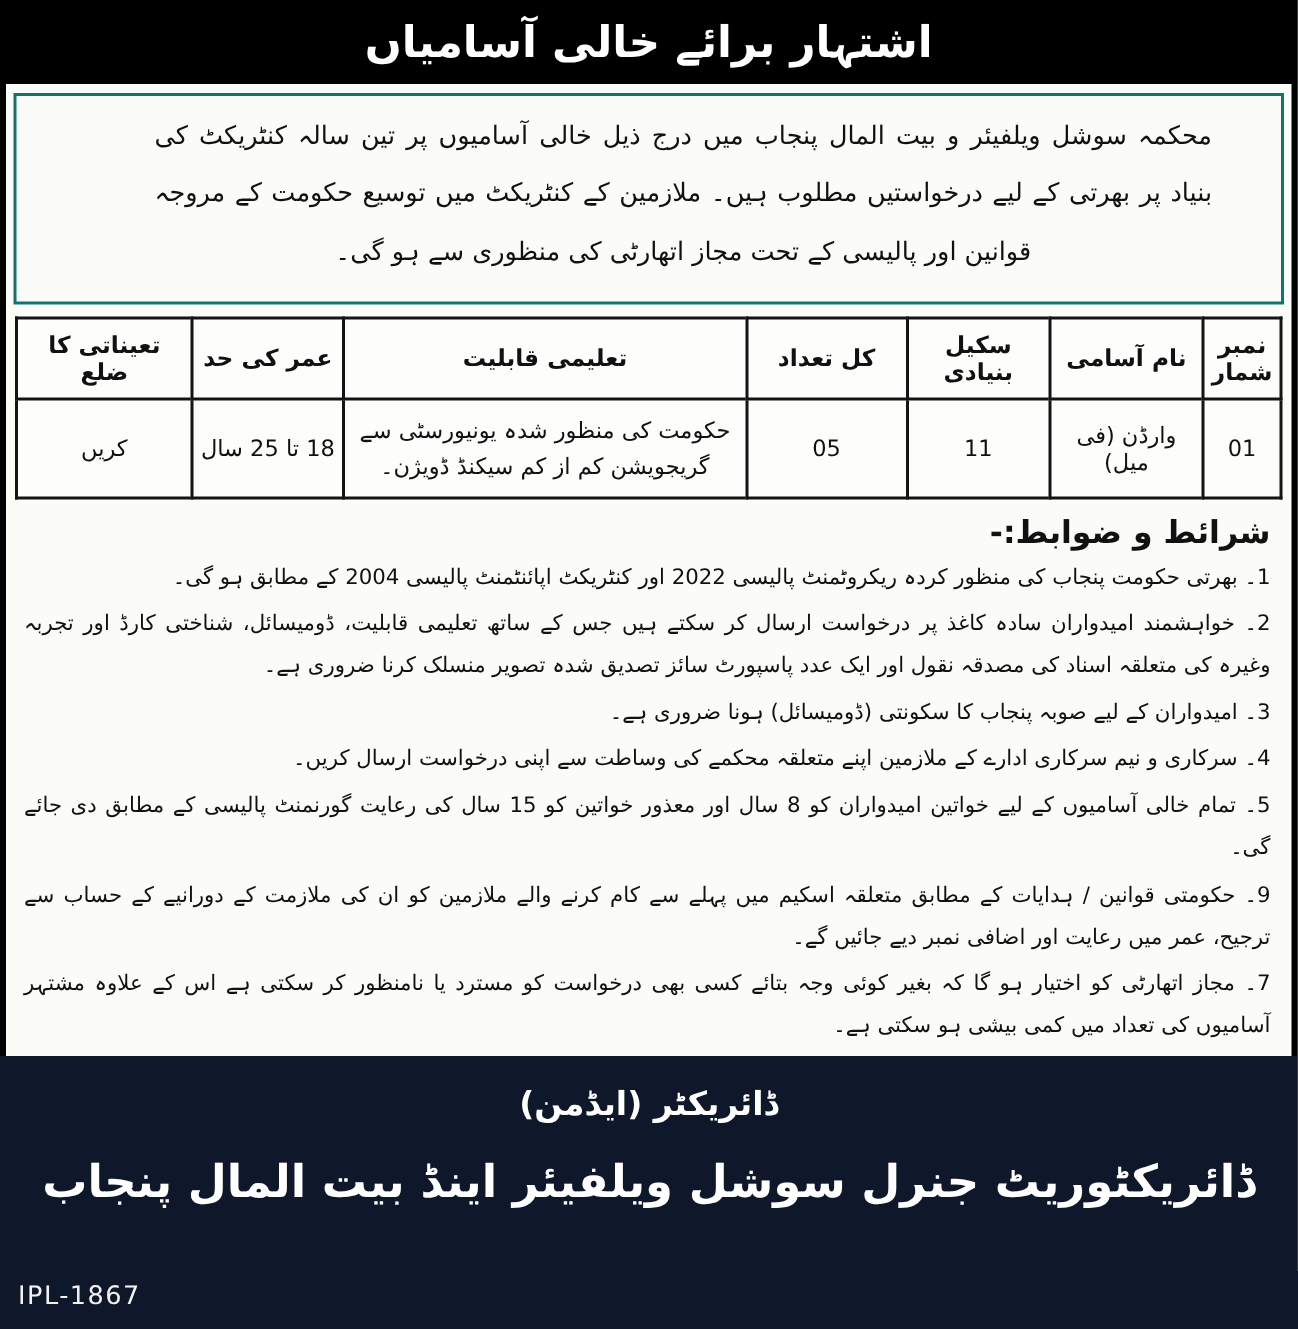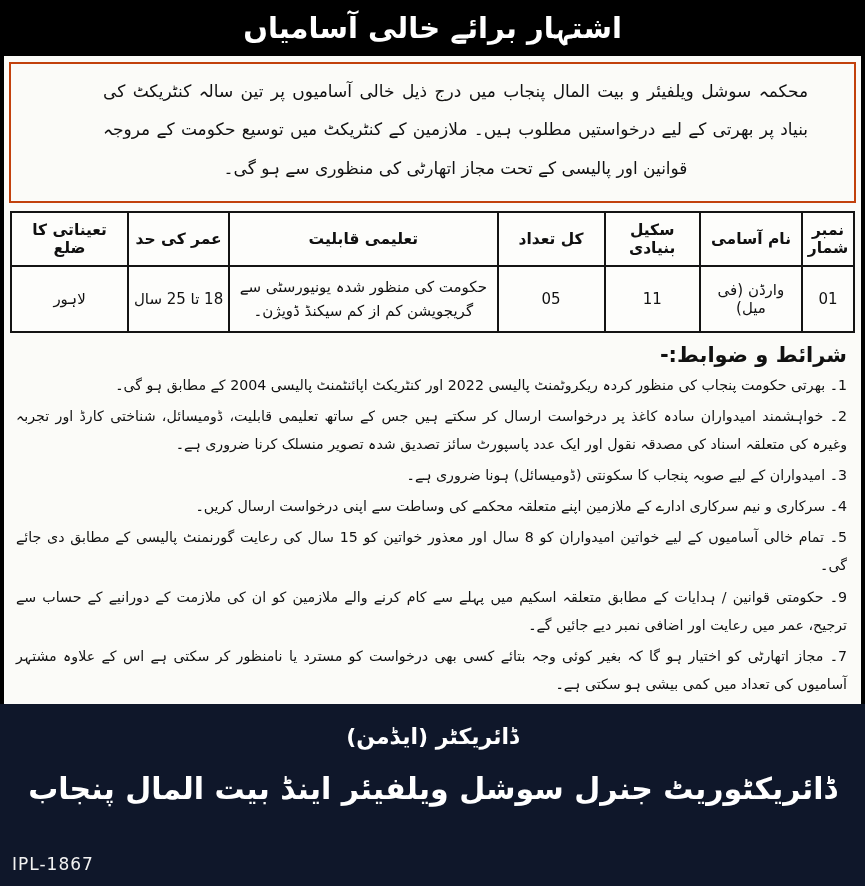"محکمہ سوشل ویلفیئر و بیت" .intro-box { border: 2px solid #c2410c -> 2px solid #0f766e }
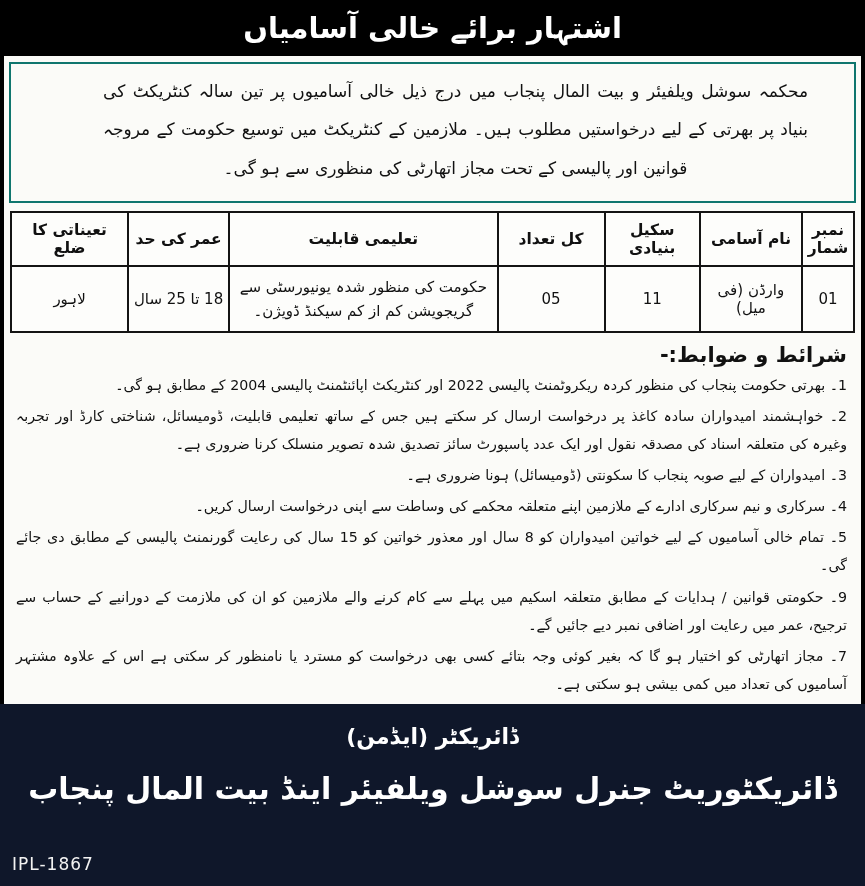"لاہور" td { text: لاہور -> کریں }
